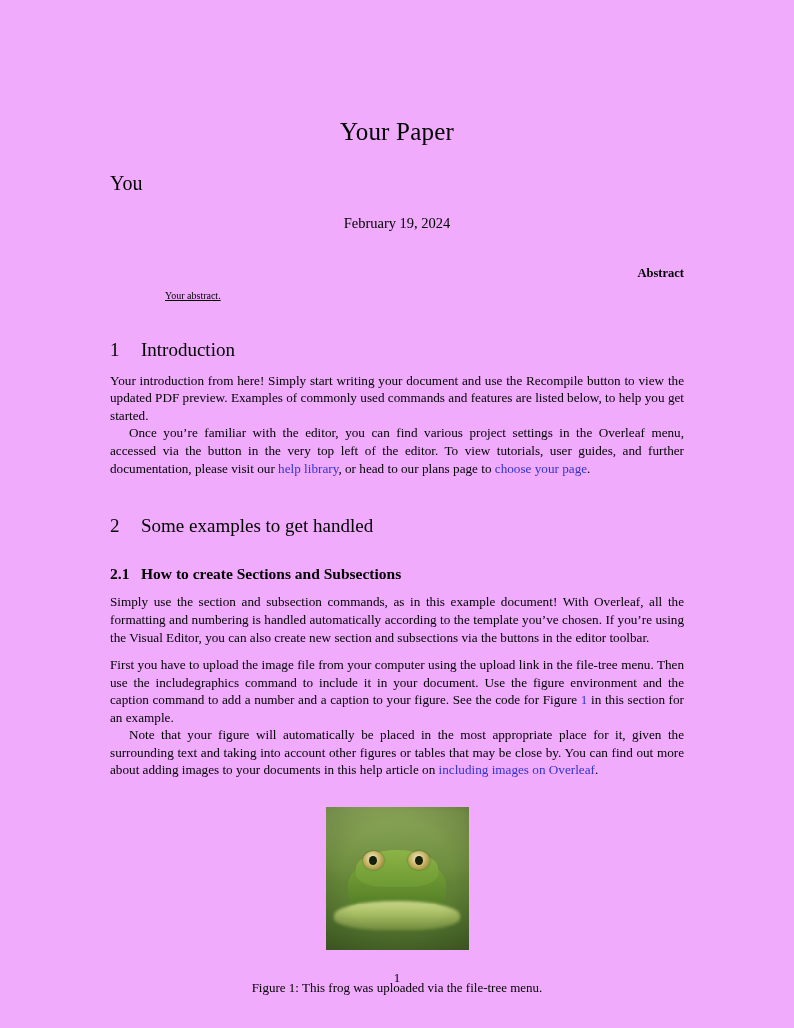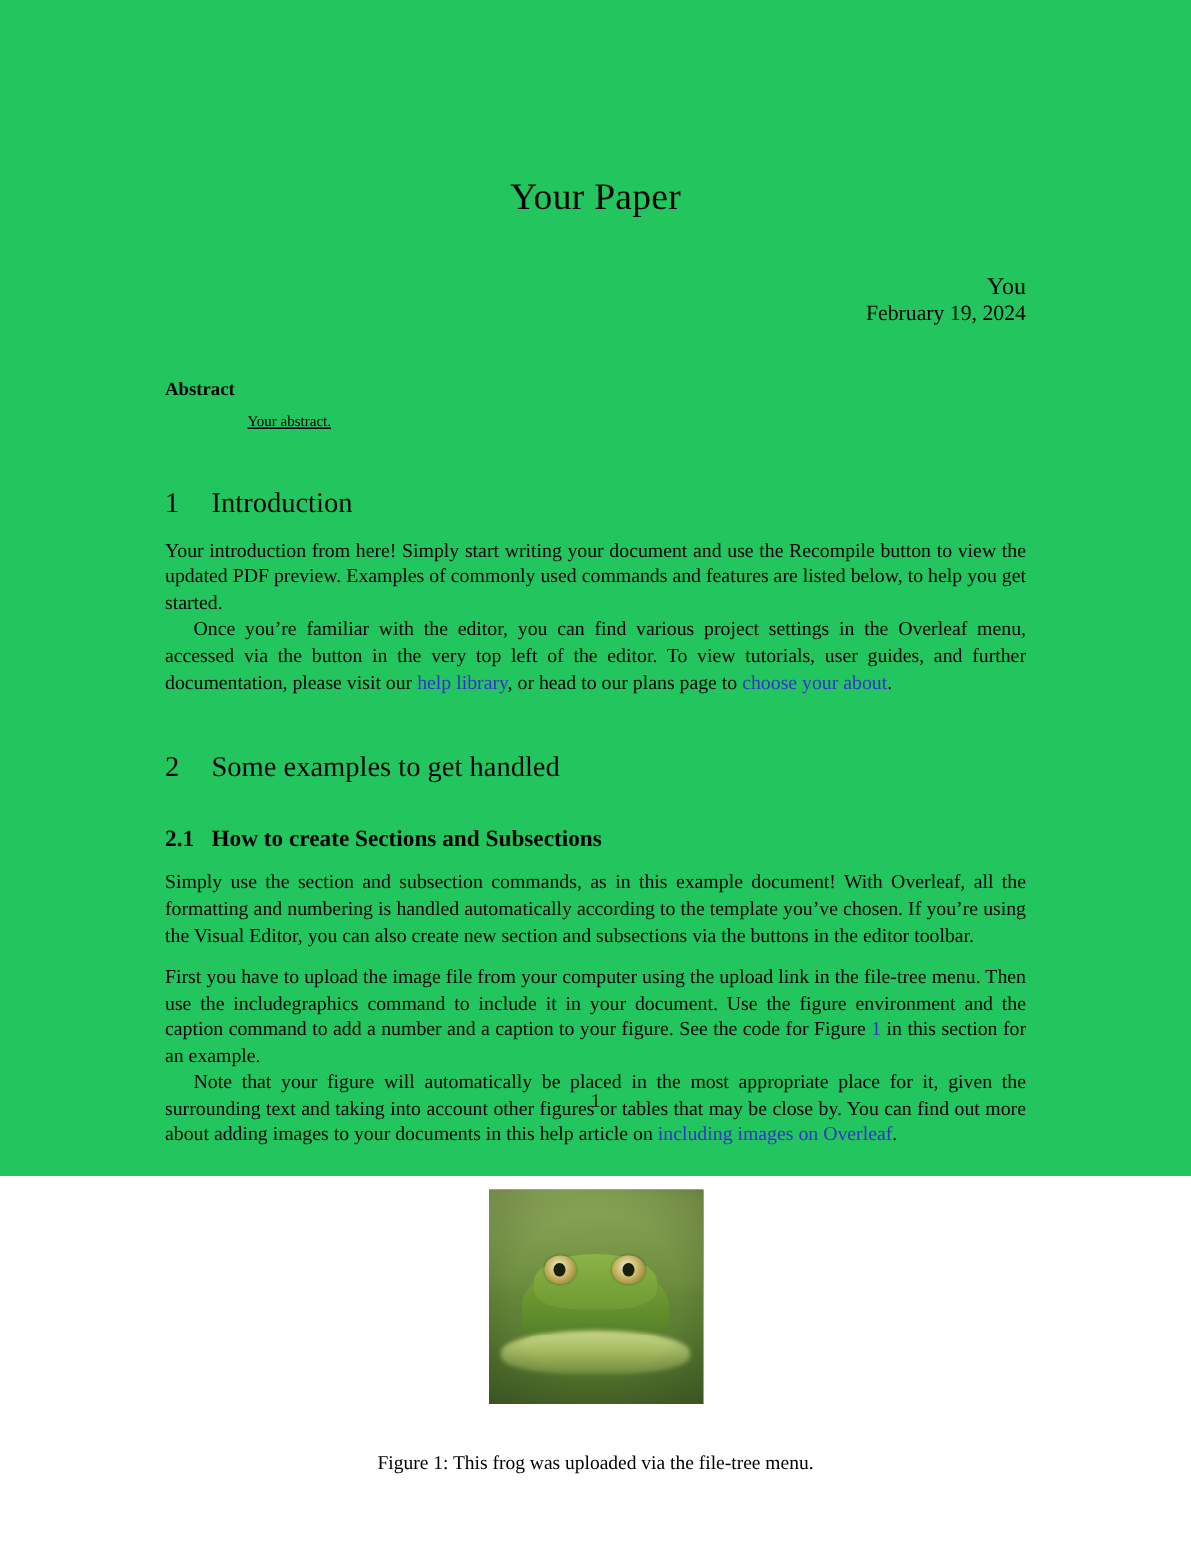"Your Paper" .page { background: #22c55e -> #f0abfc; height: 784px -> 1028px }
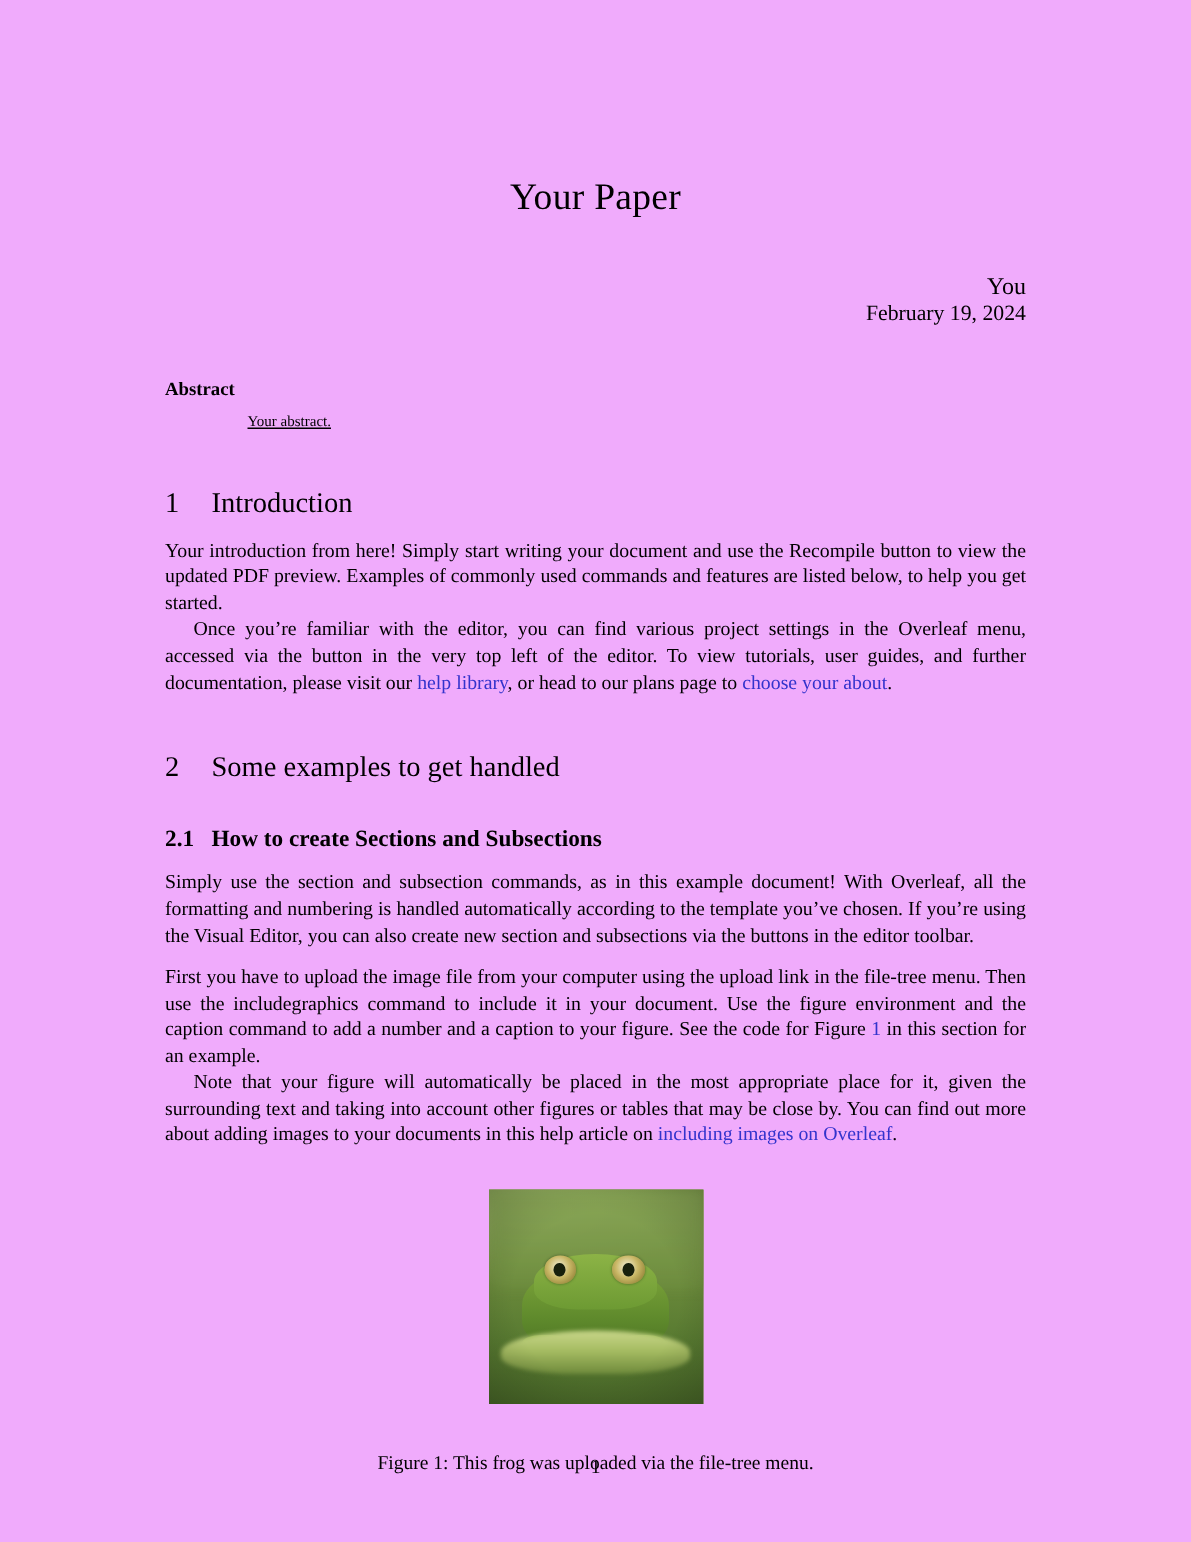"You" .doc-author { font-size: 16px -> 20px; margin-top: 37px -> 26px; text-align: right -> left }
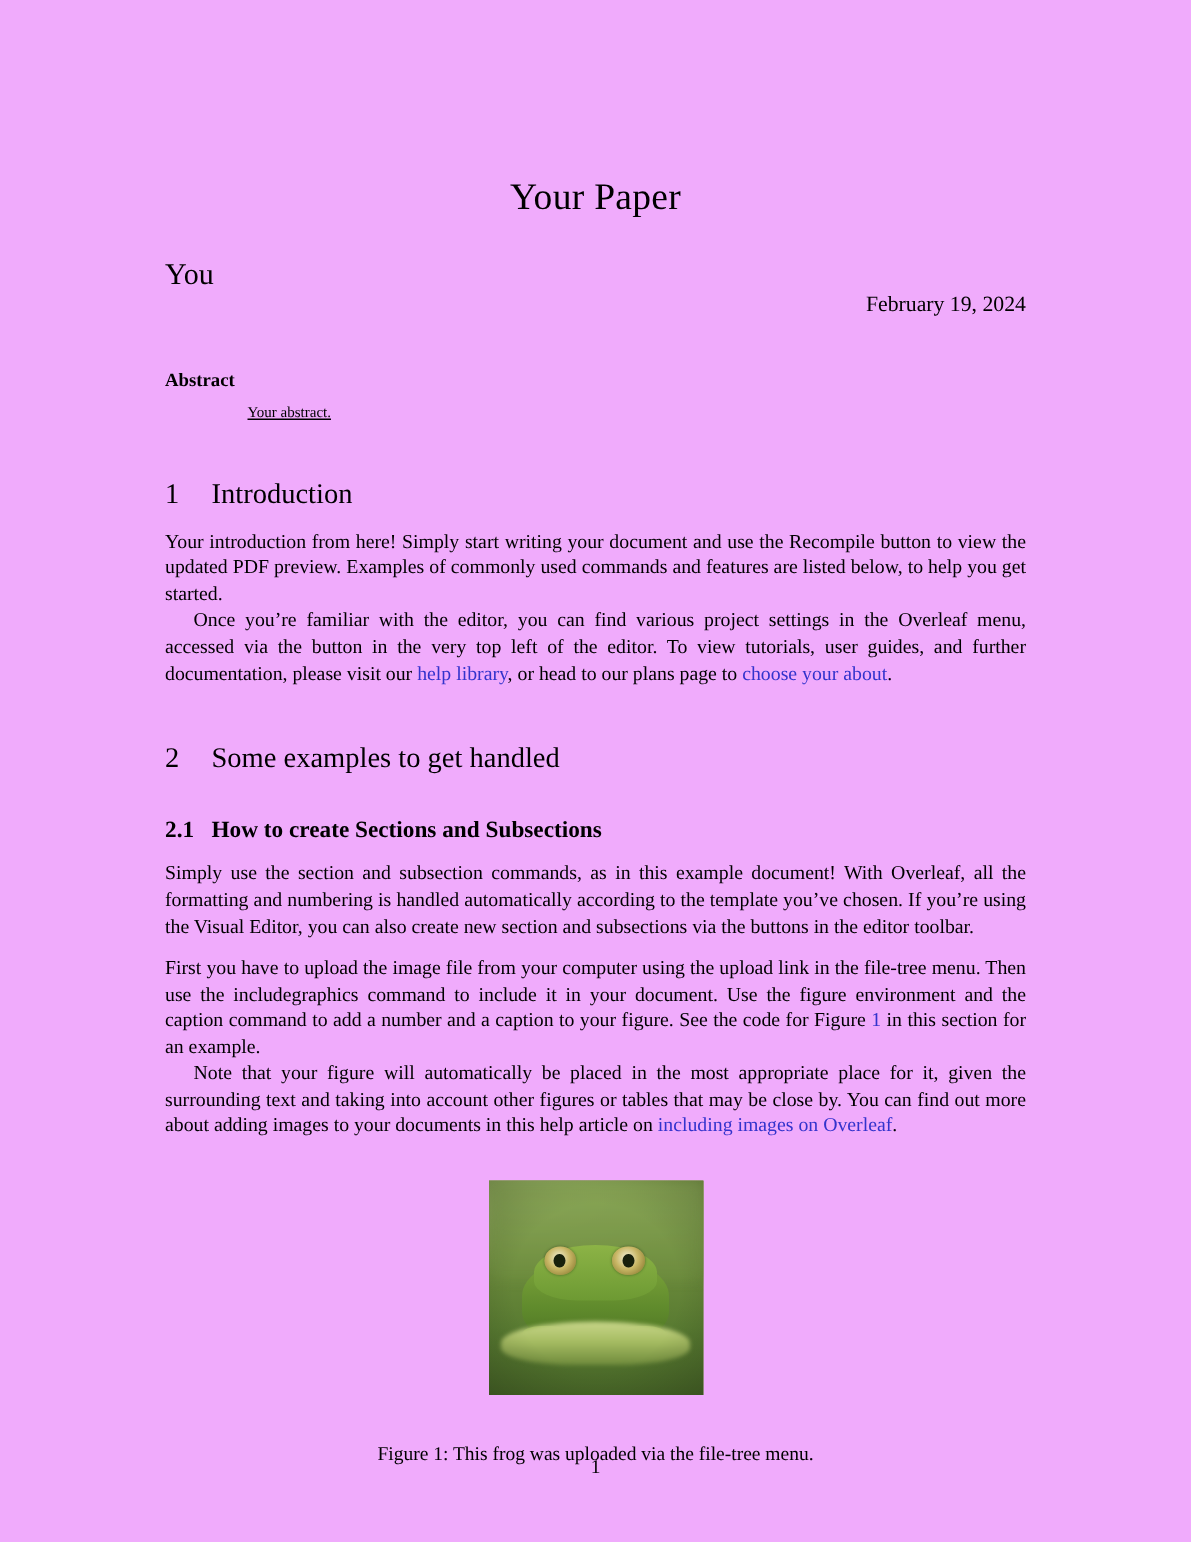"February 19, 2024" .doc-date { margin-top: none -> 20px; text-align: right -> center }
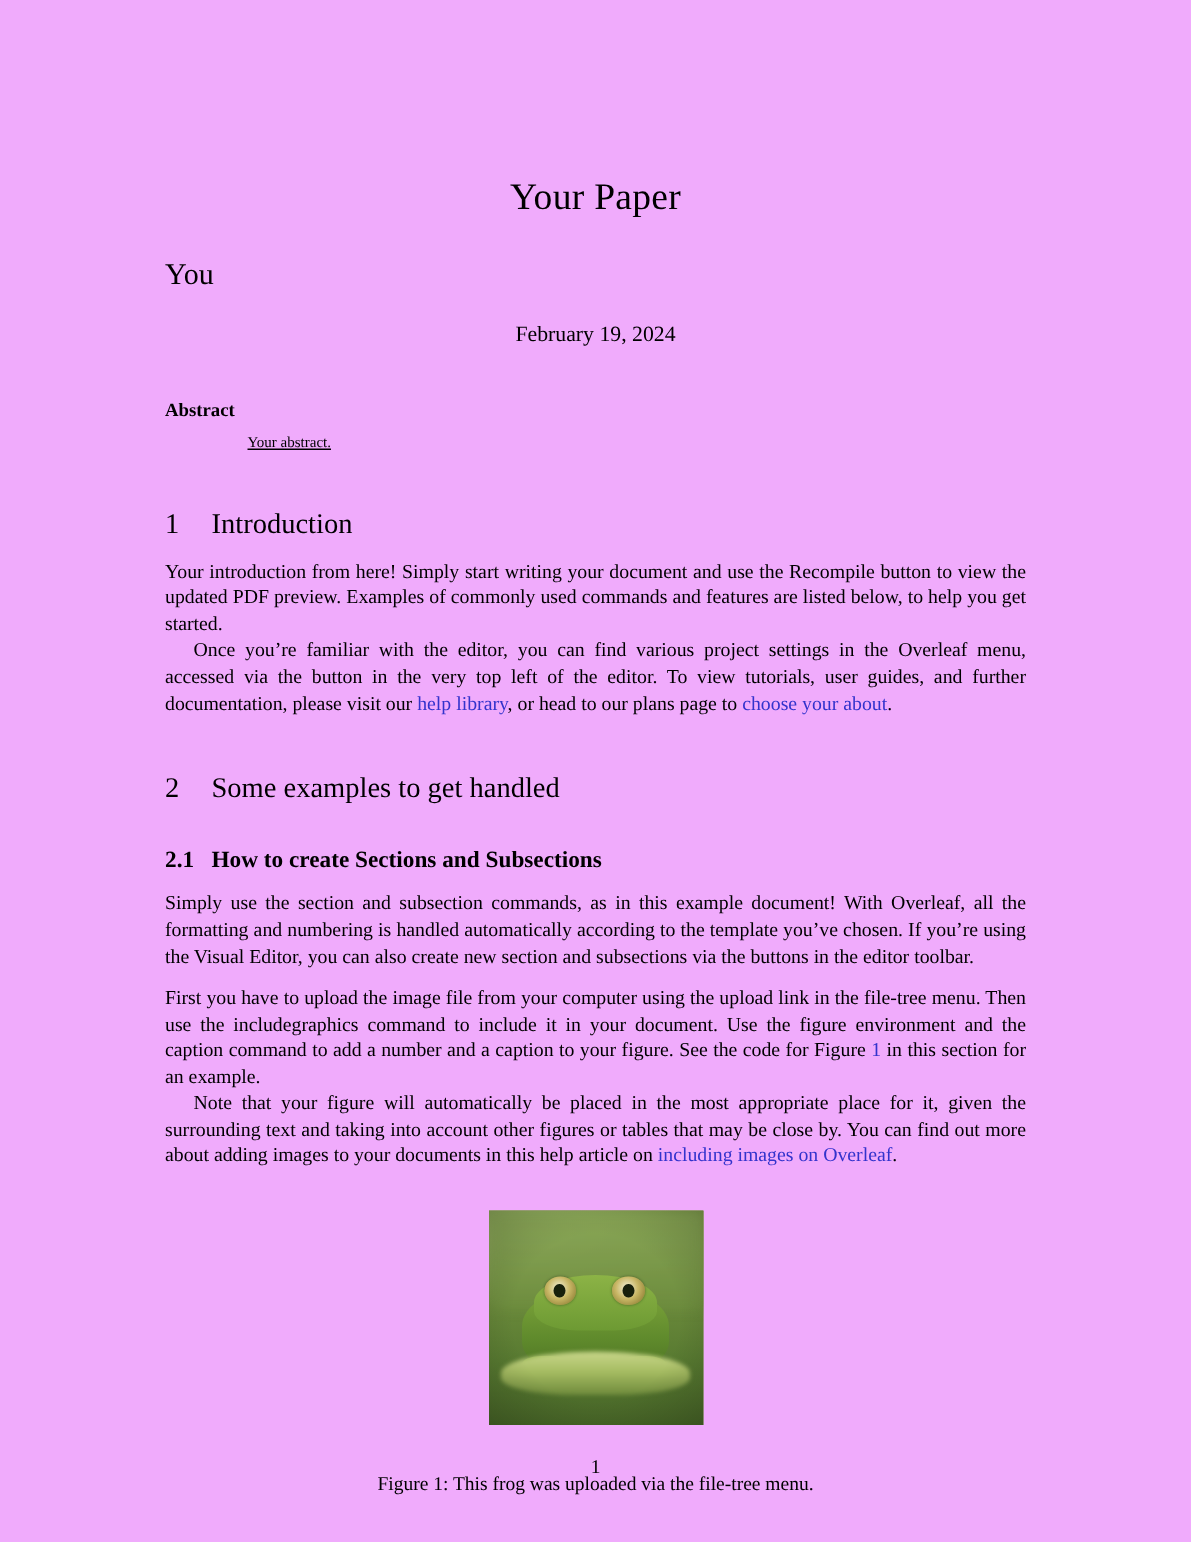"Abstract" .abstract-heading { text-align: left -> right }
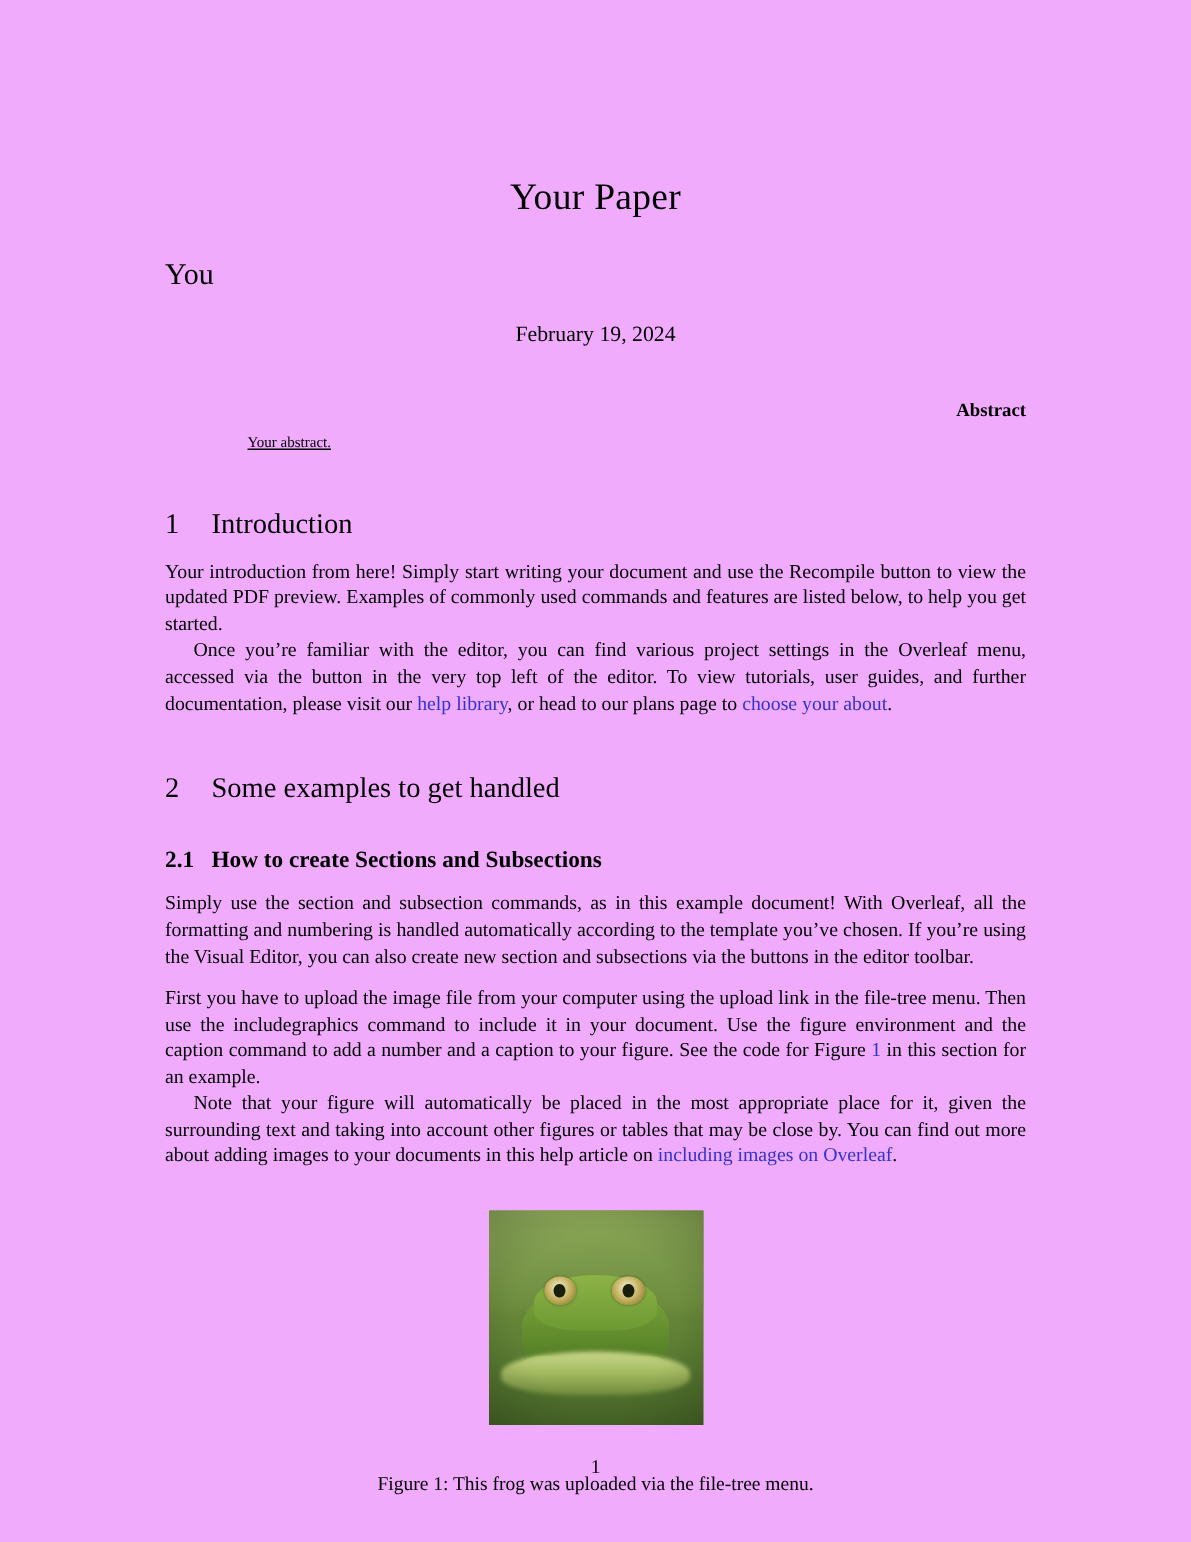"choose your about" a.link { text: about -> page }
